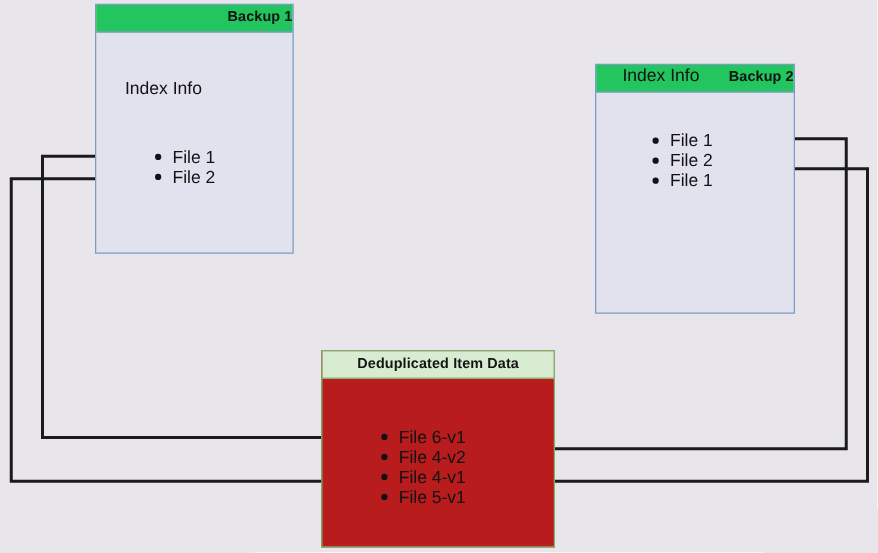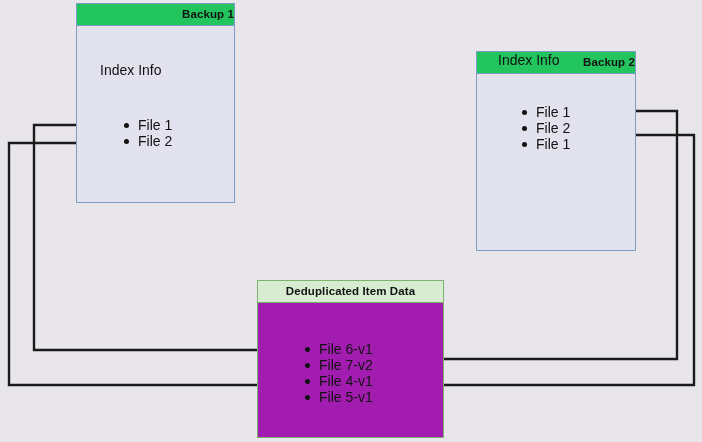"Deduplicated Item Data" .node-box.green-node { background: #a21caf -> #b91c1c }
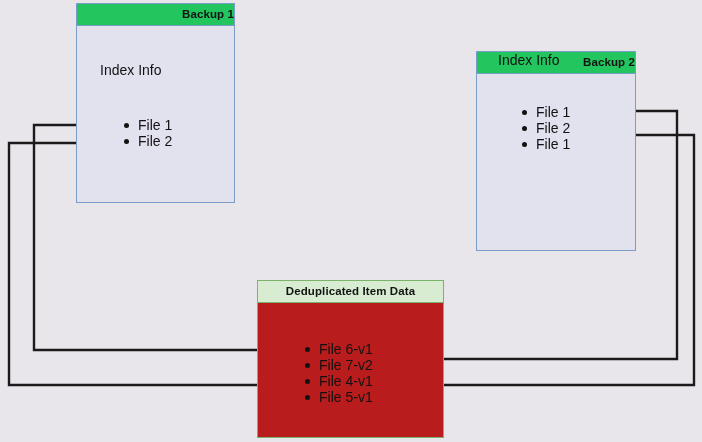"File 7-v2" li { text: 7-v2 -> 4-v2 }
